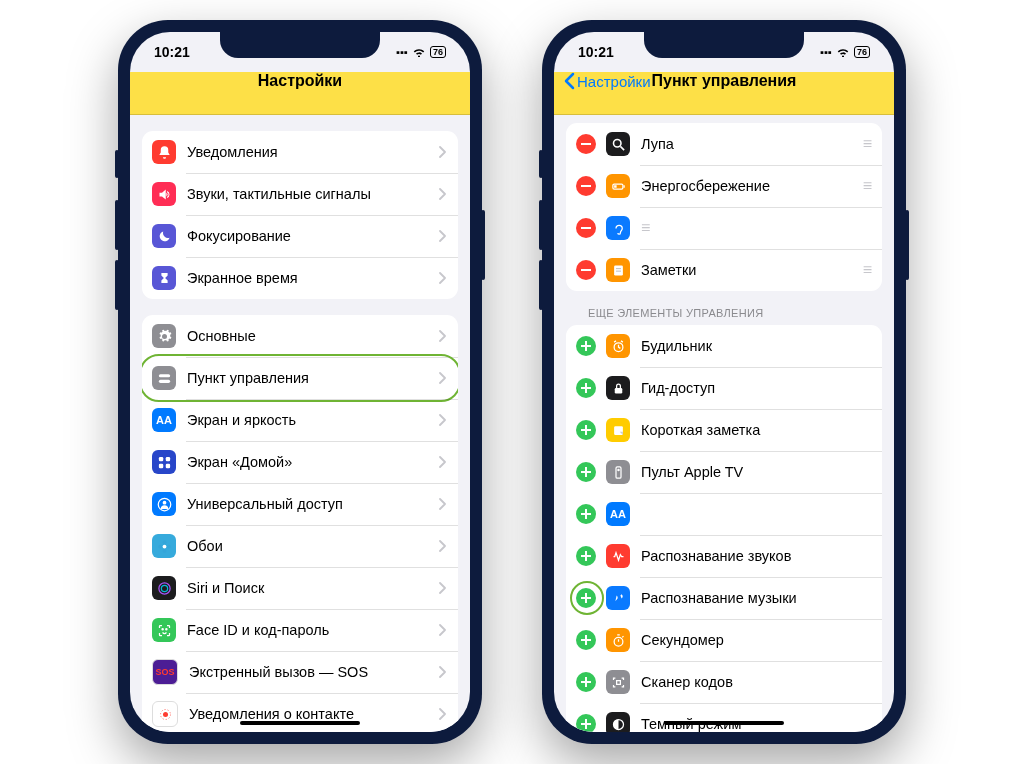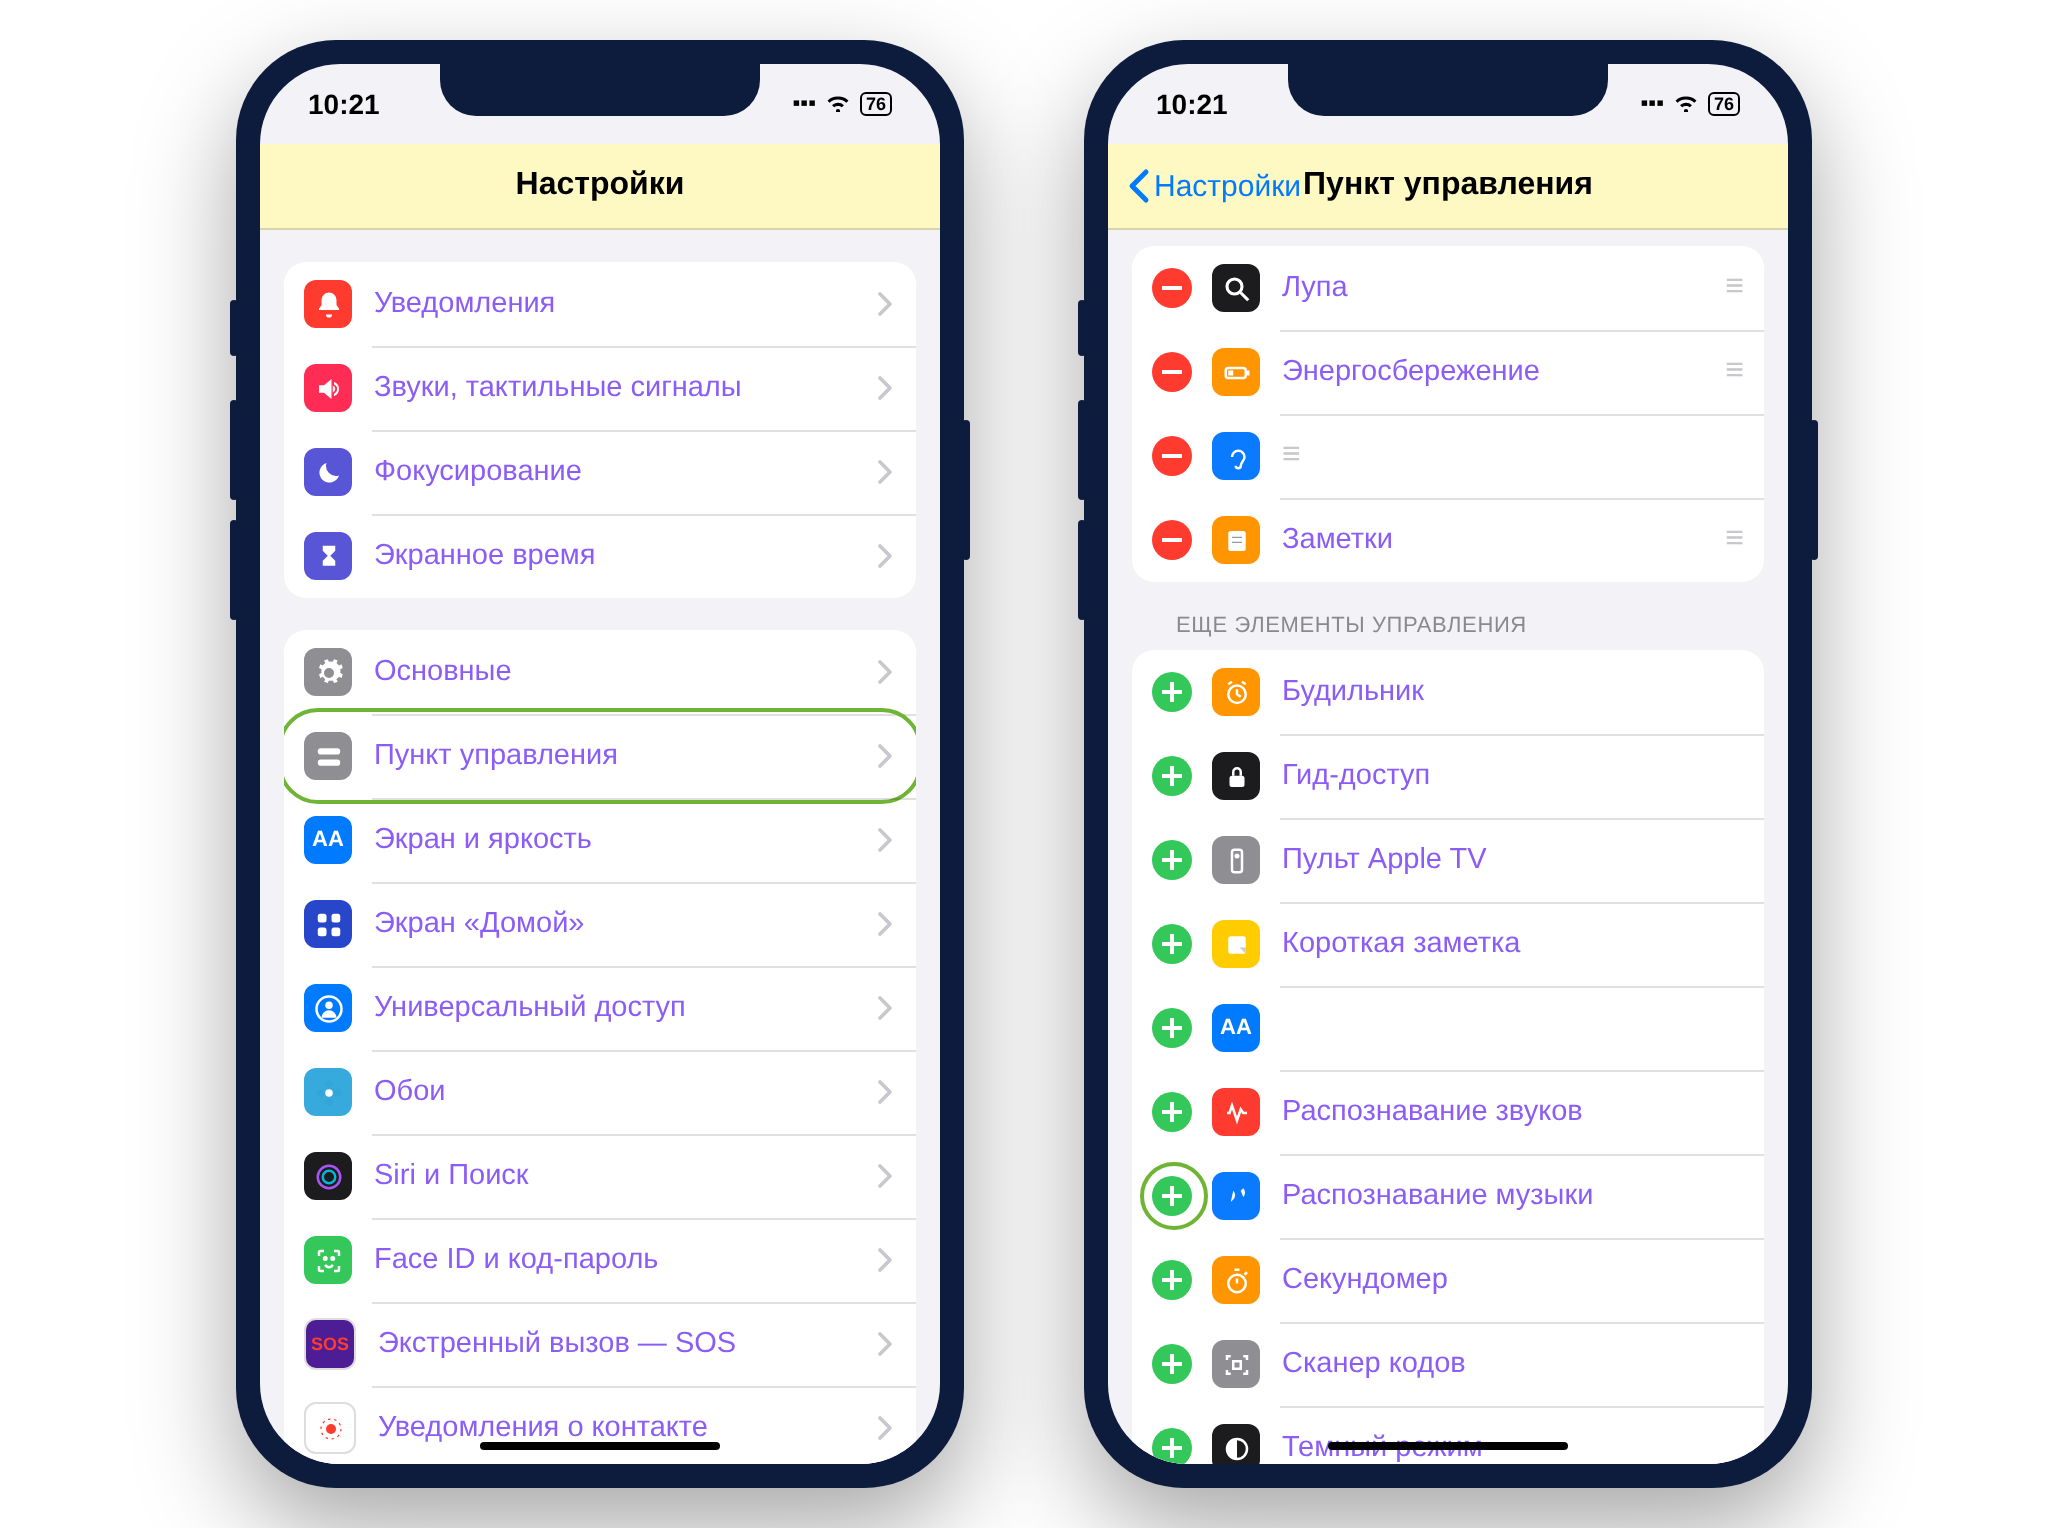"Настройки" .navbar { align-items: center -> flex-start; background: #fef9c3 -> #fde047 }
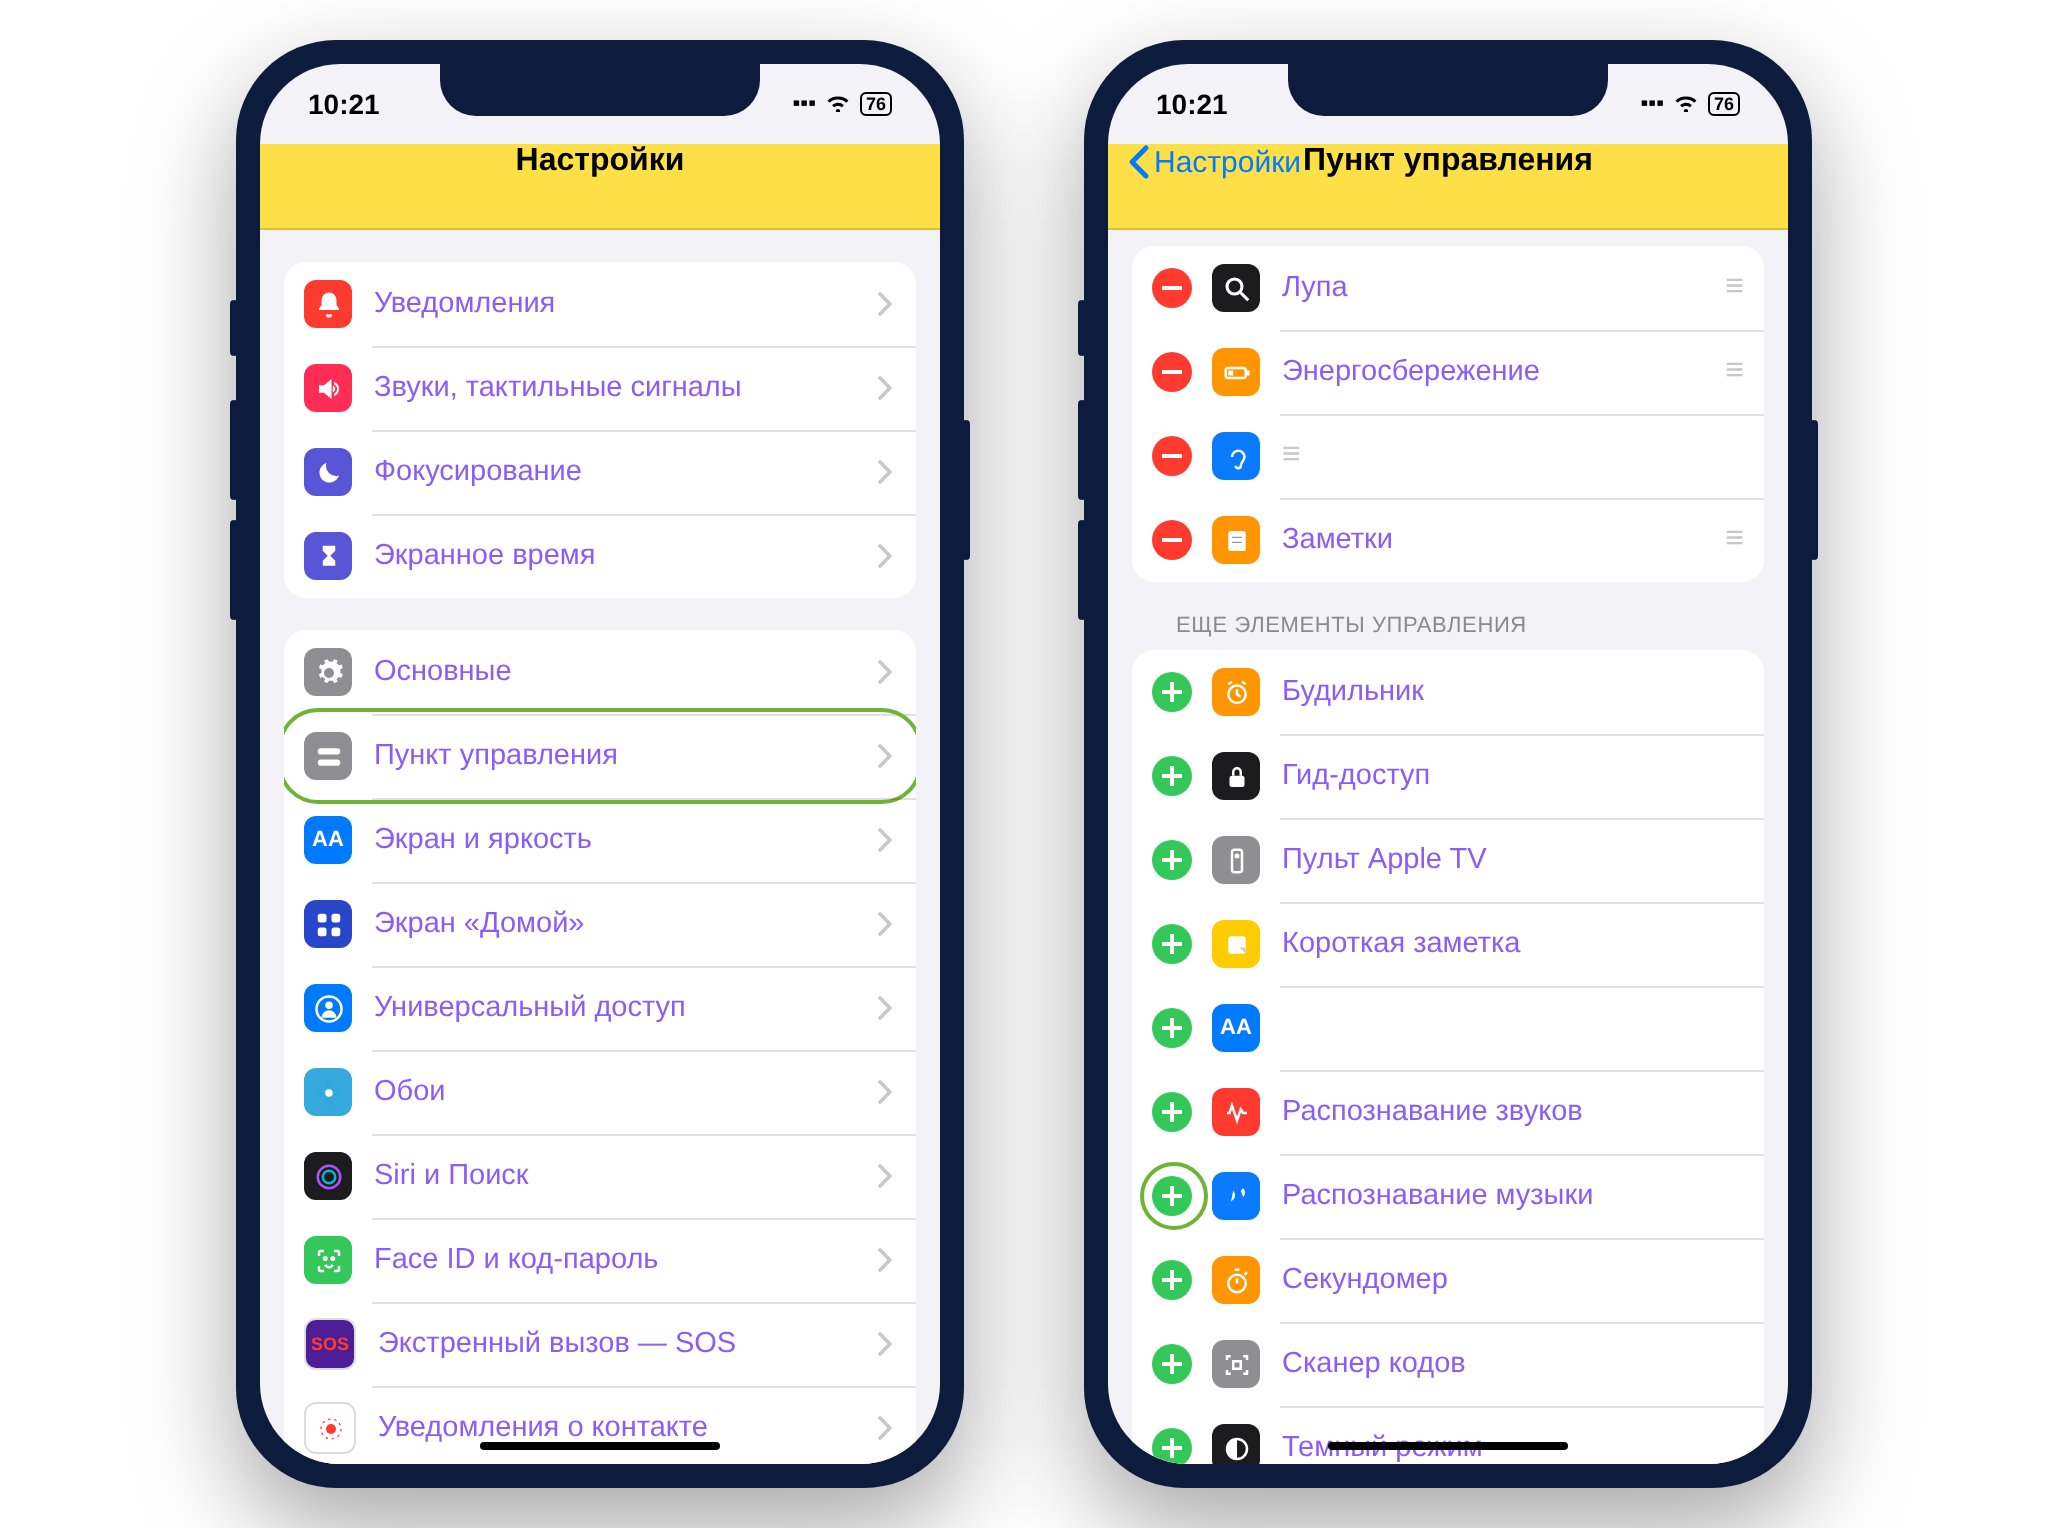"Уведомления" .row-label { color: #8b5cf6 -> #000000 }
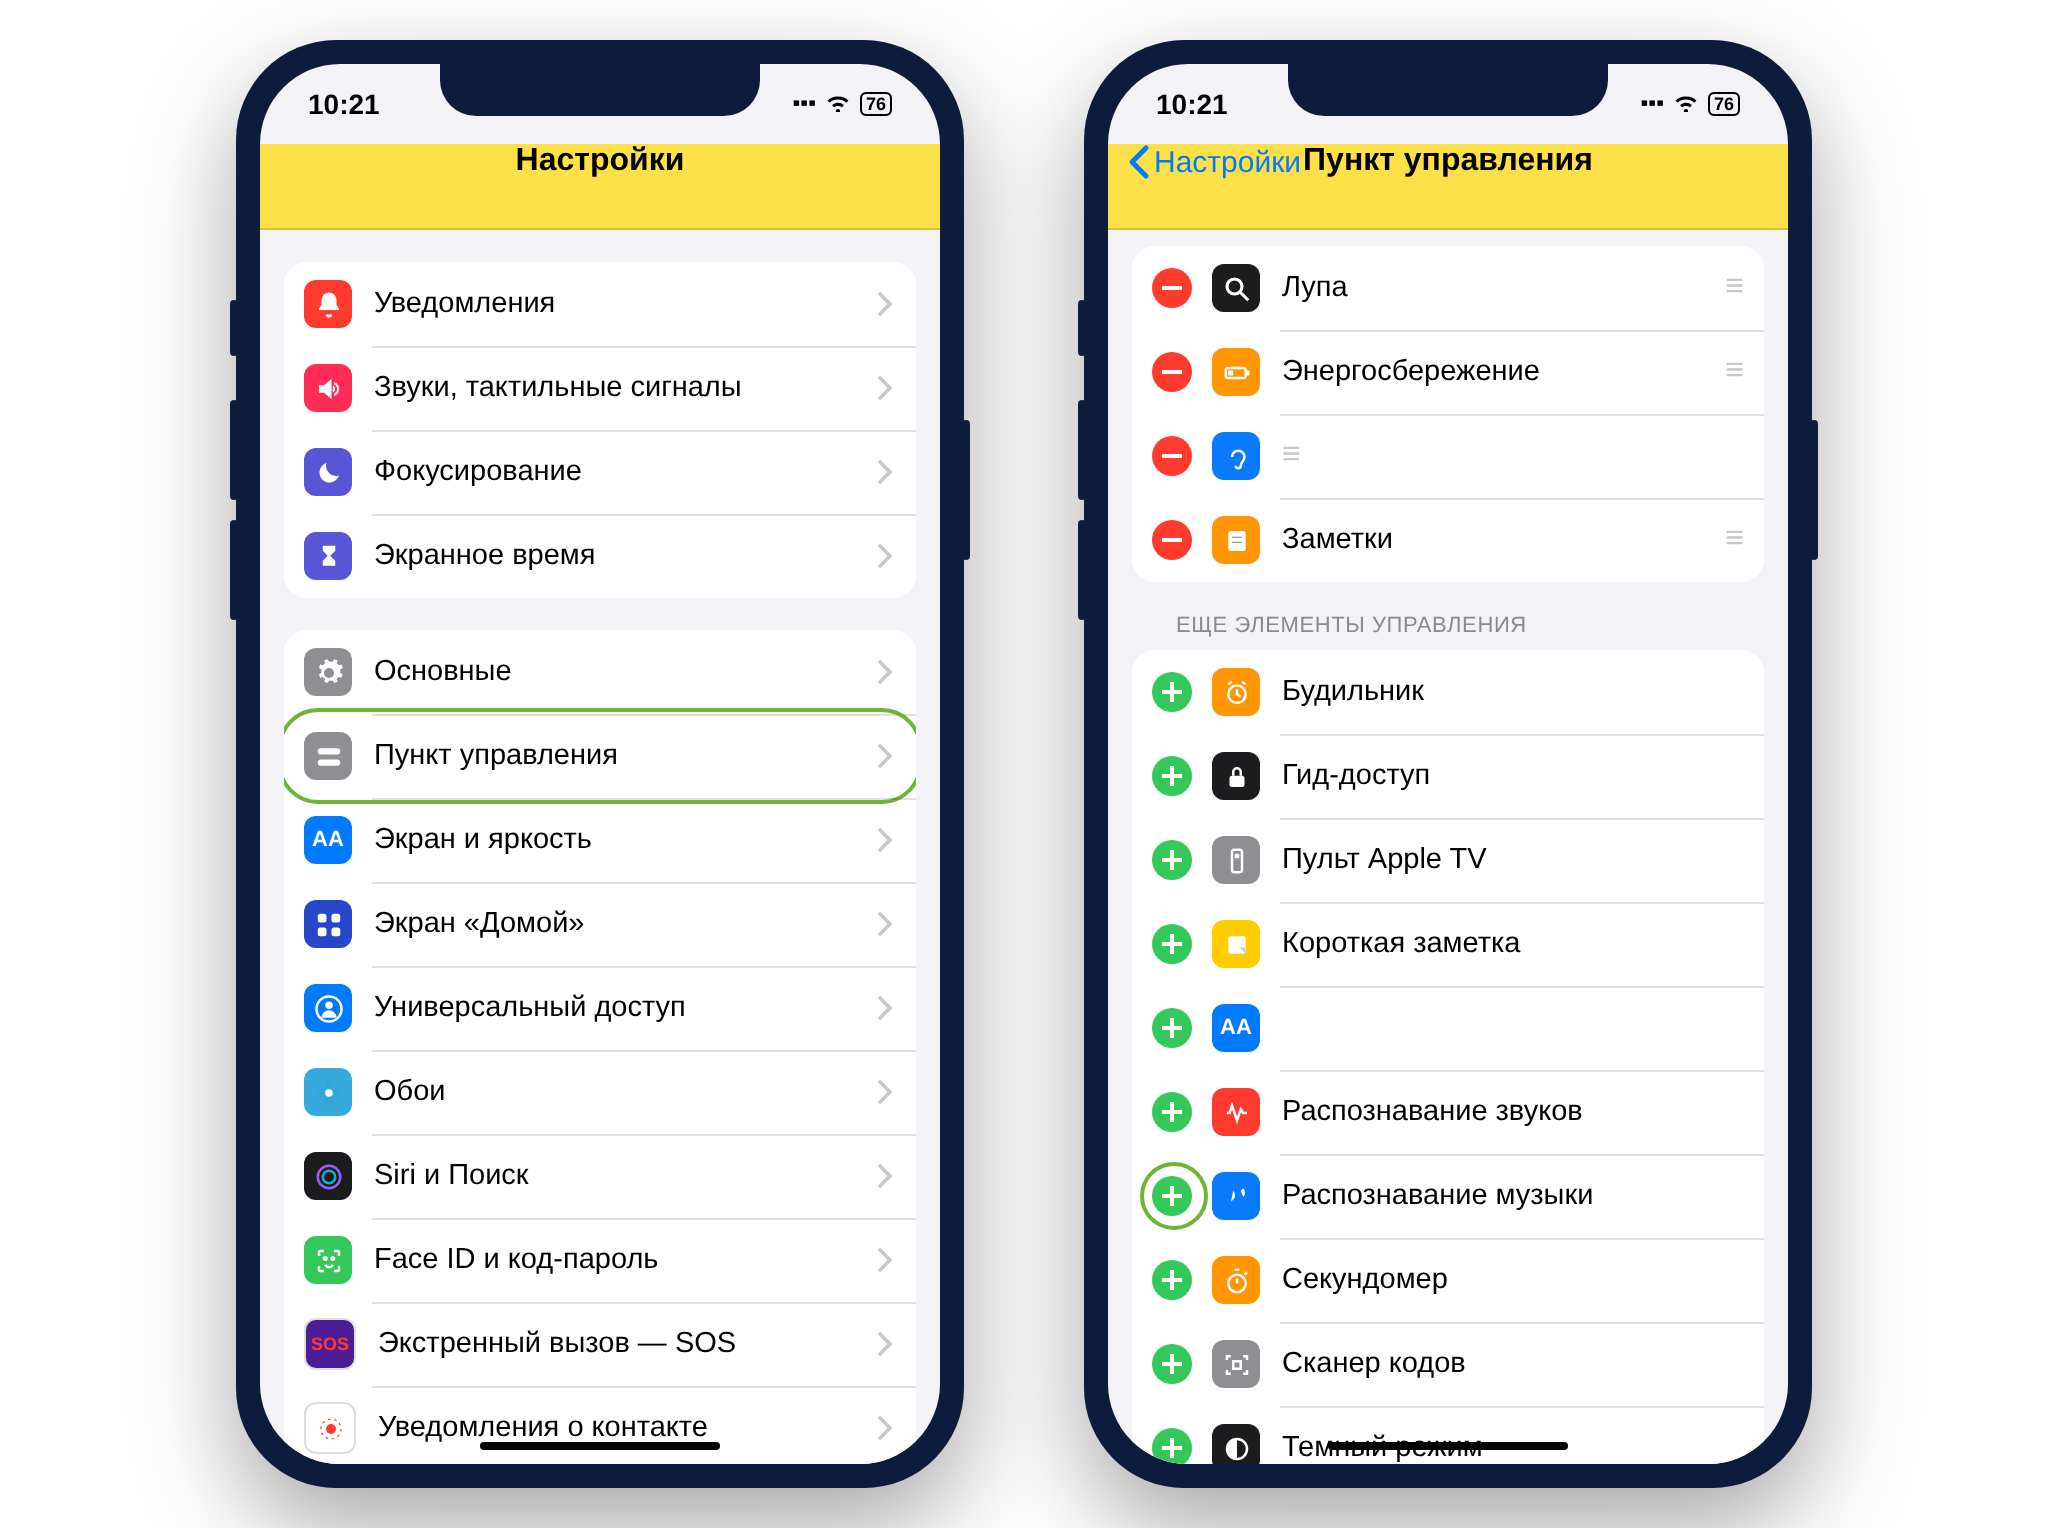"Пульт Apple TV" div.row { order: before "Короткая заметка" -> after "Короткая заметка" }
